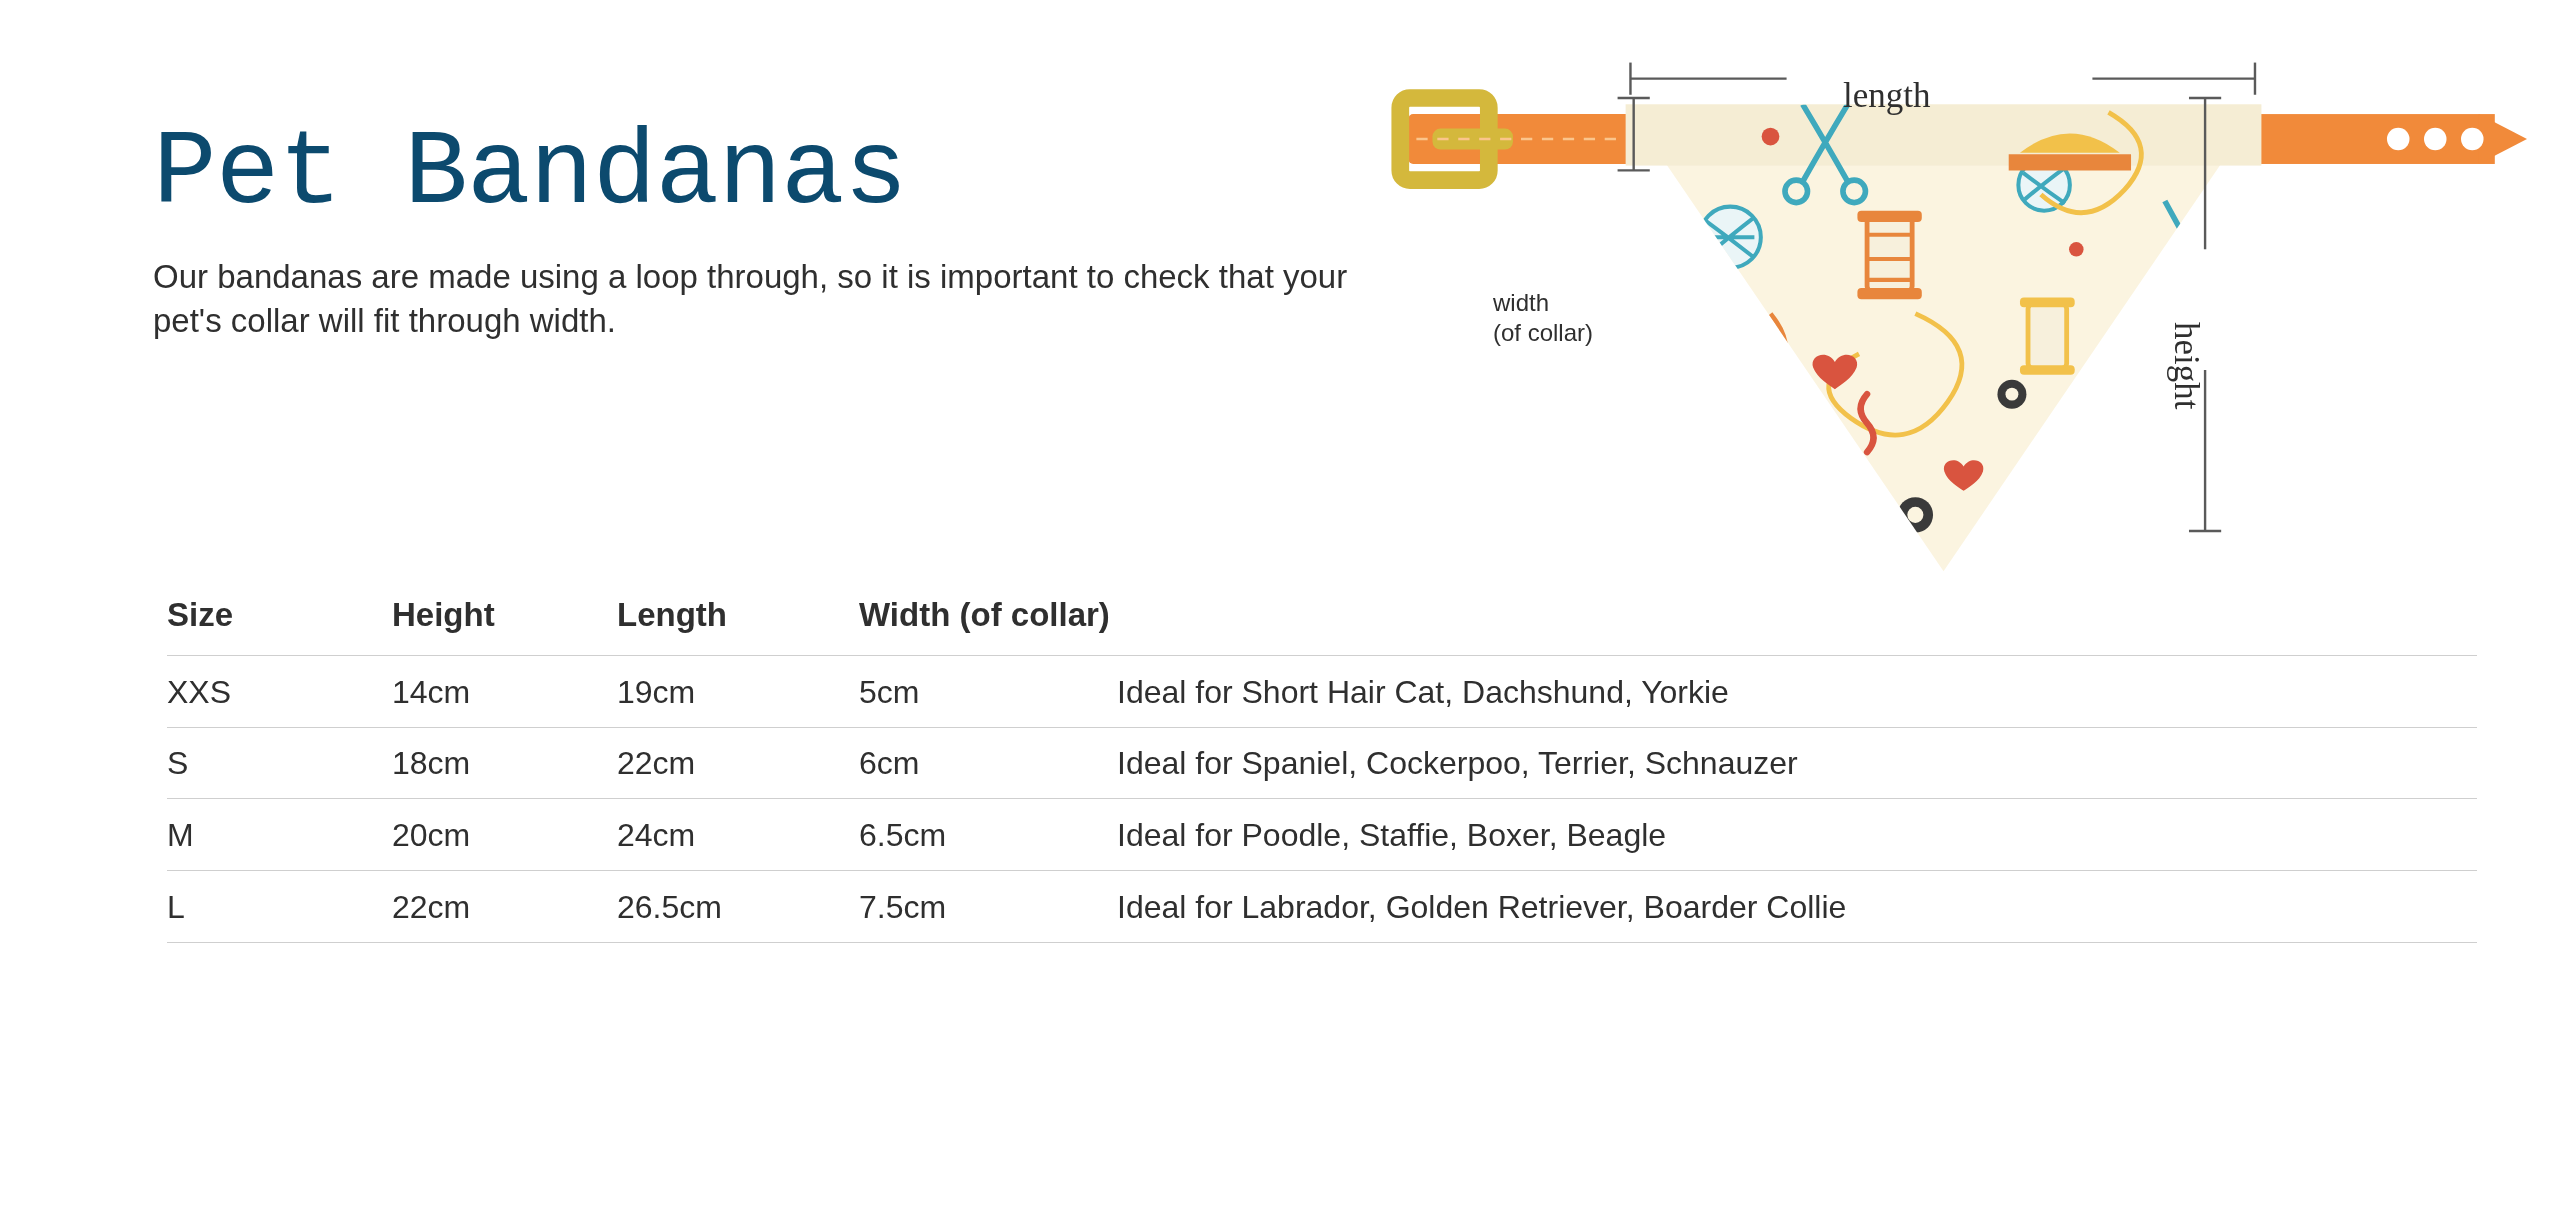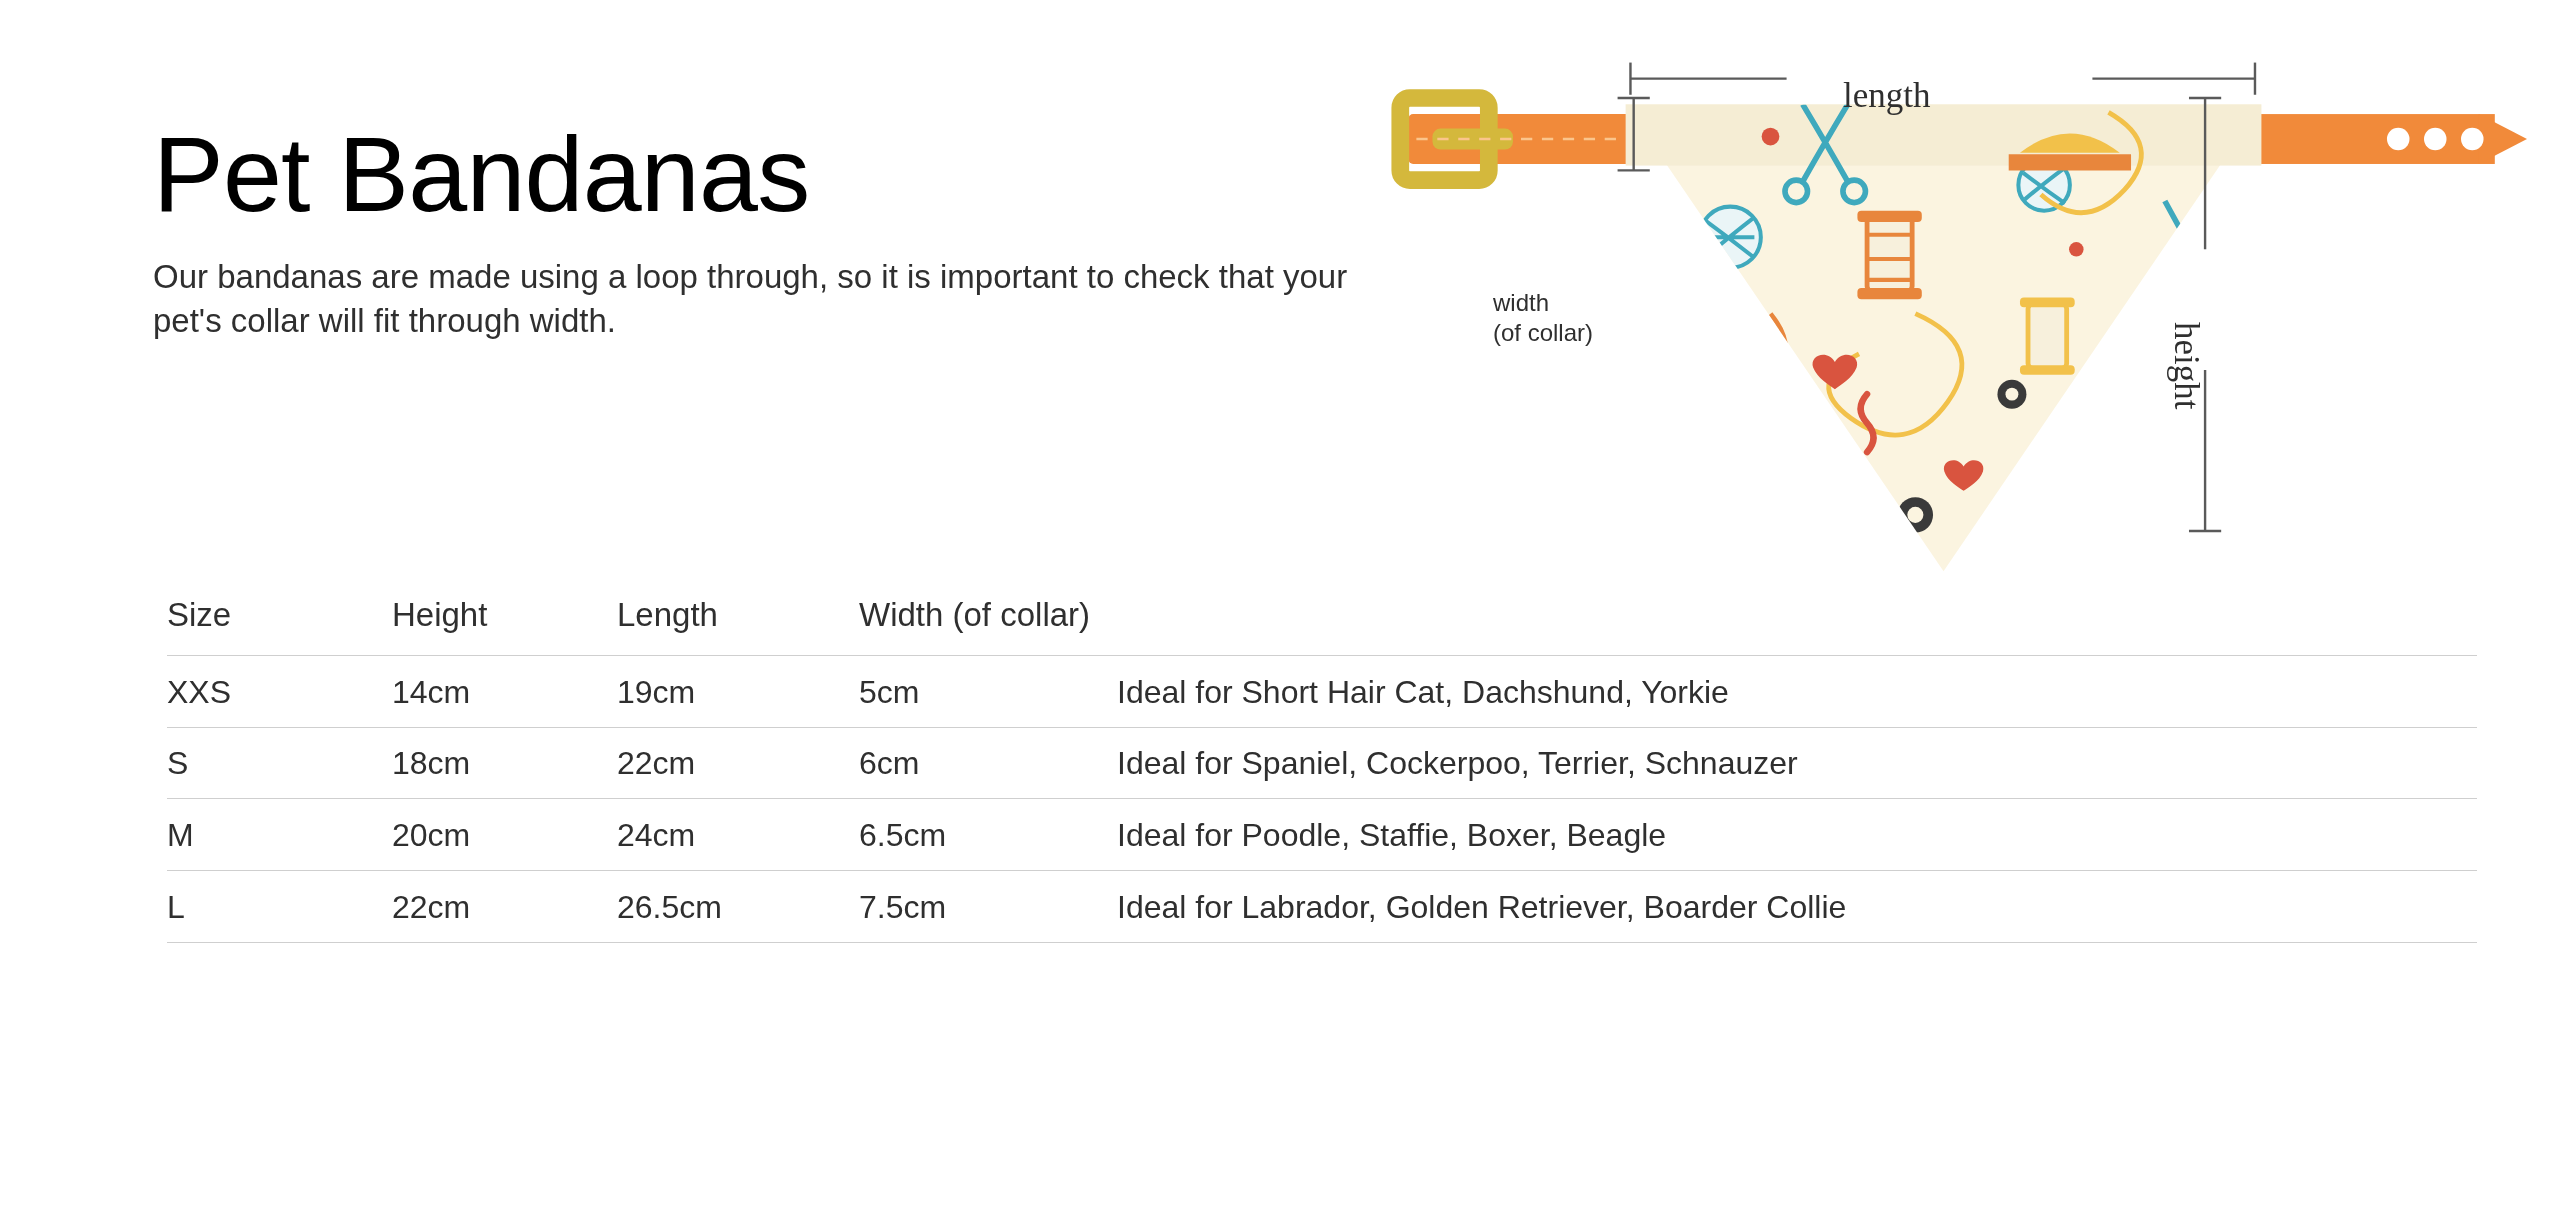"Pet Bandanas" .title { color: #000000 -> #0c4a6e; font-family: Liberation Sans, sans-serif -> Liberation Mono, monospace }
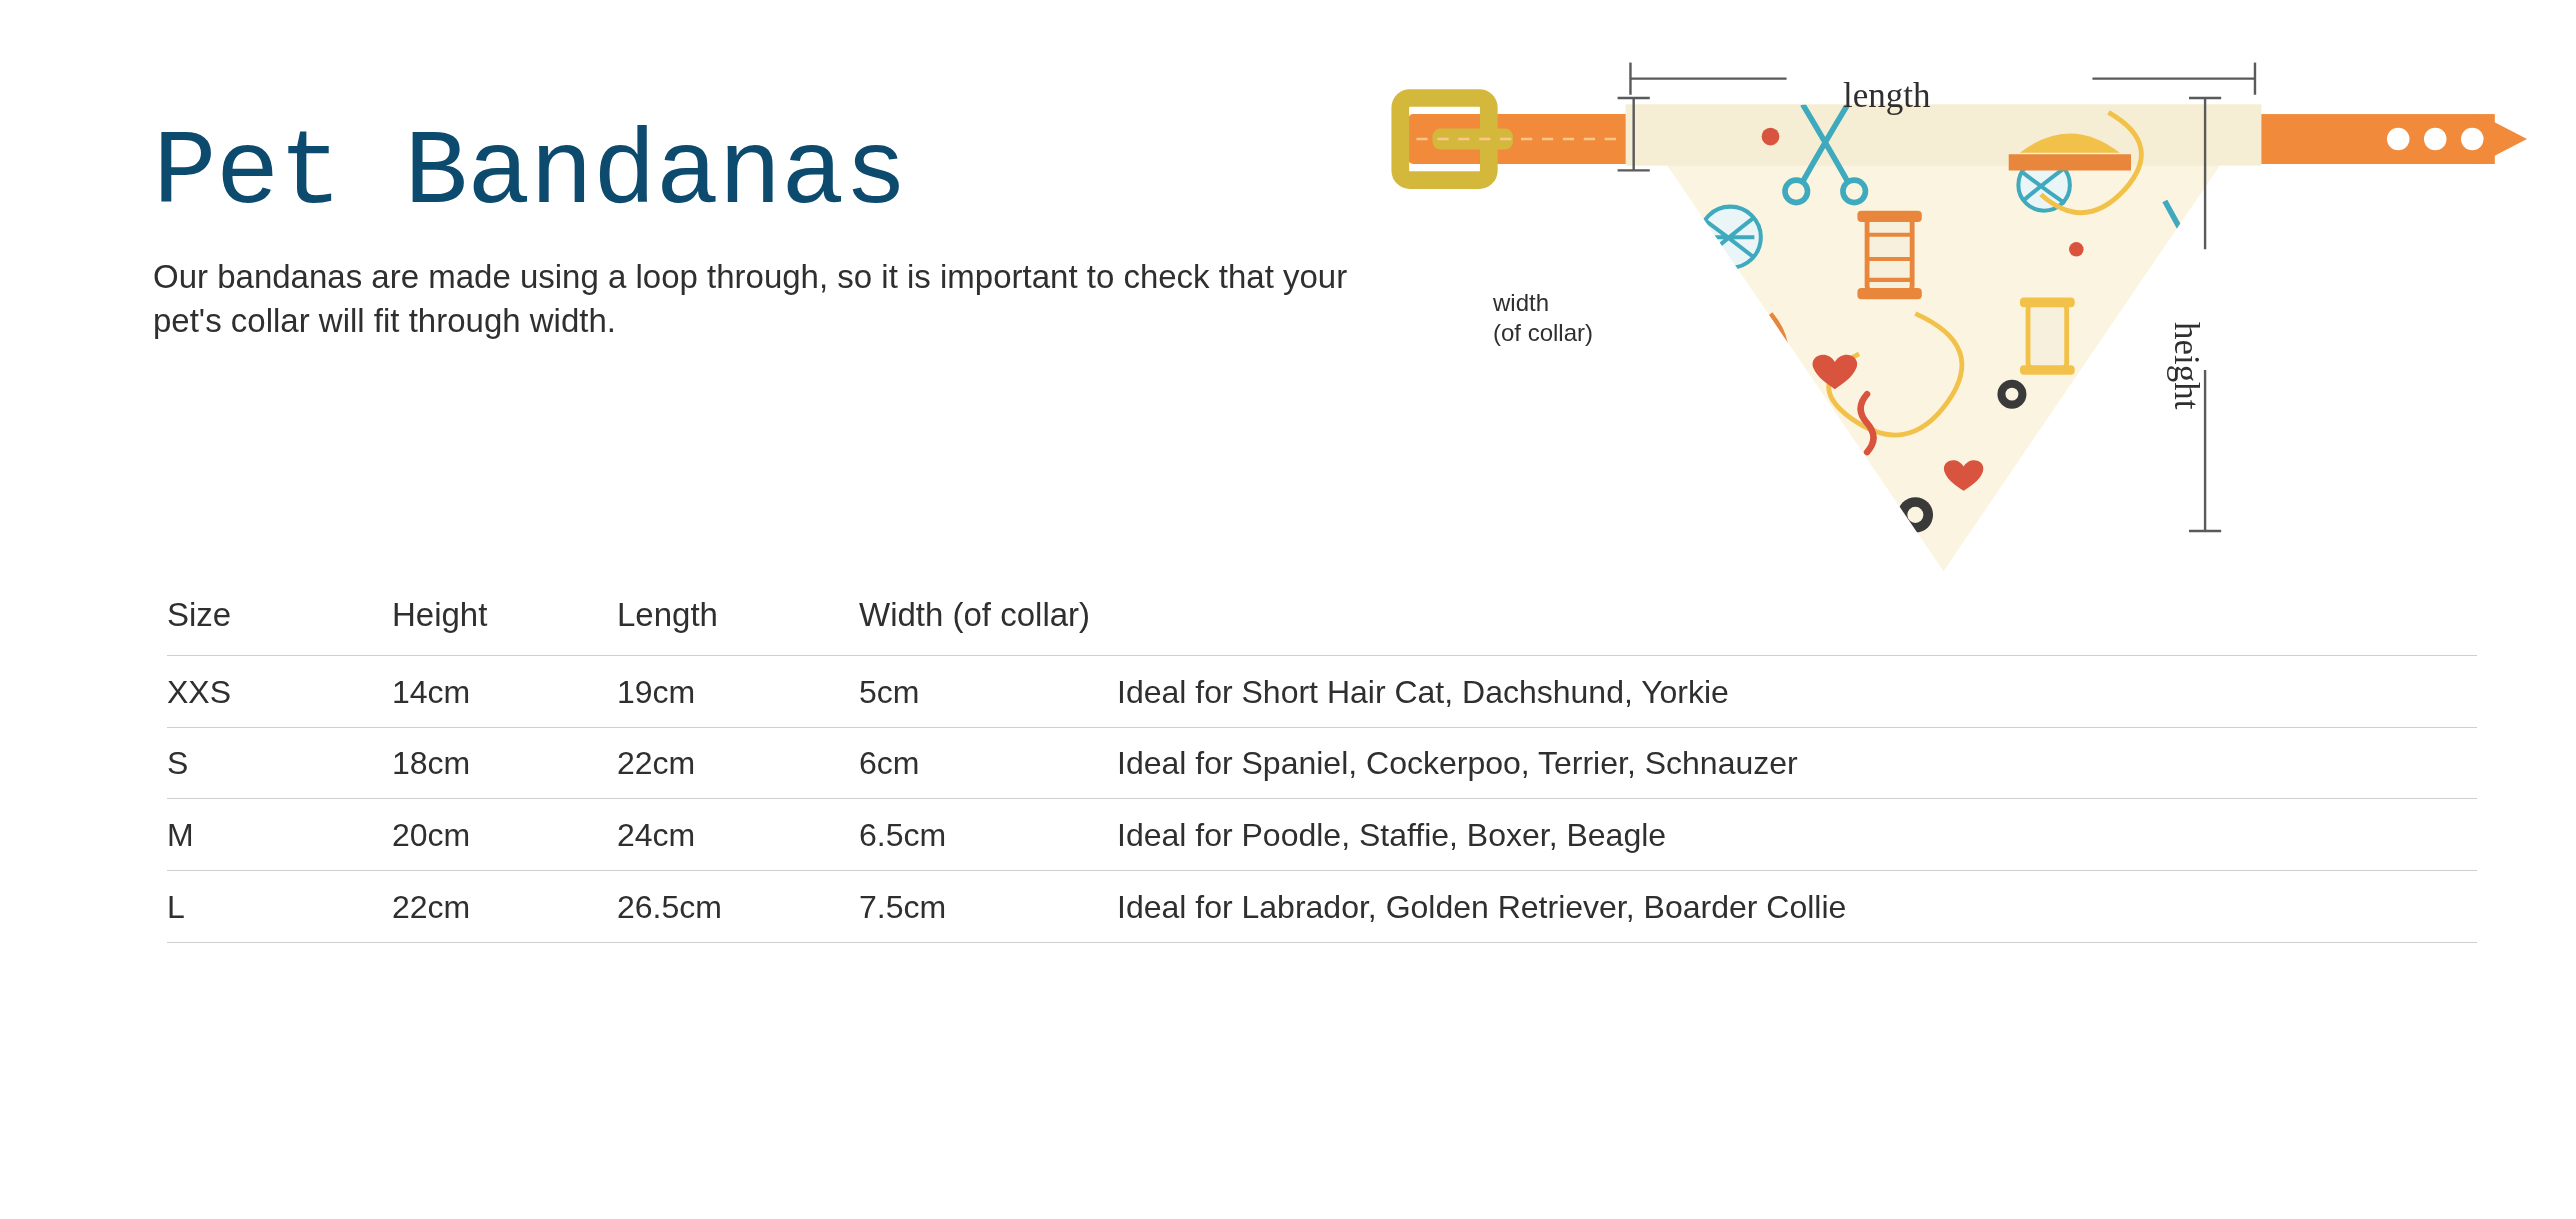"Size" .size-table th { font-weight: 400 -> 700 }
